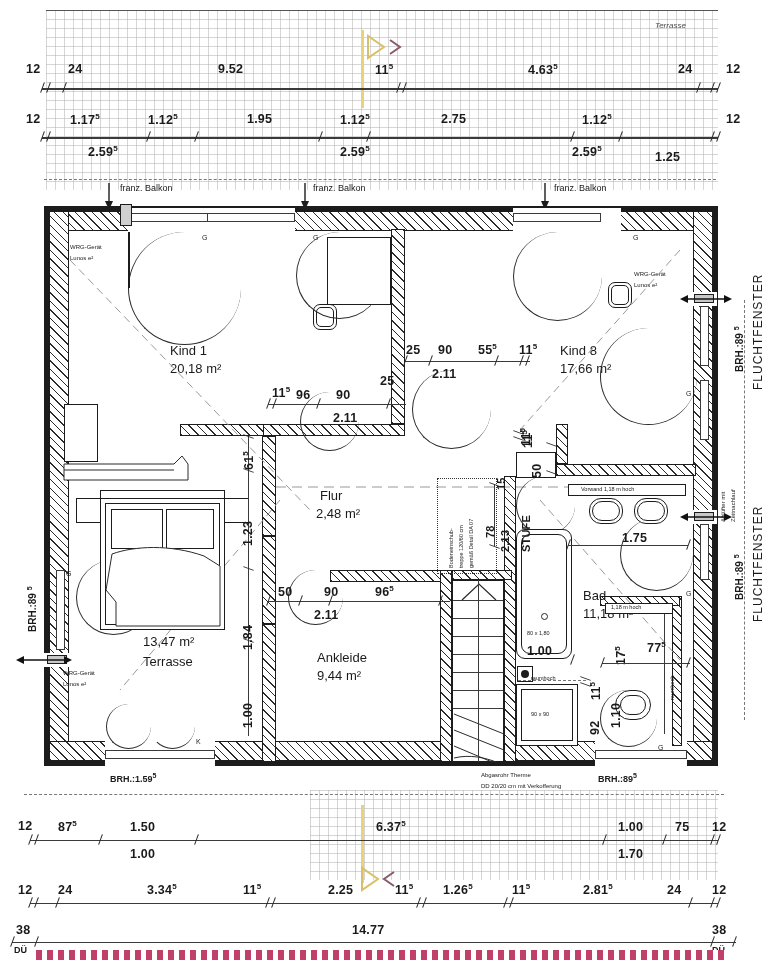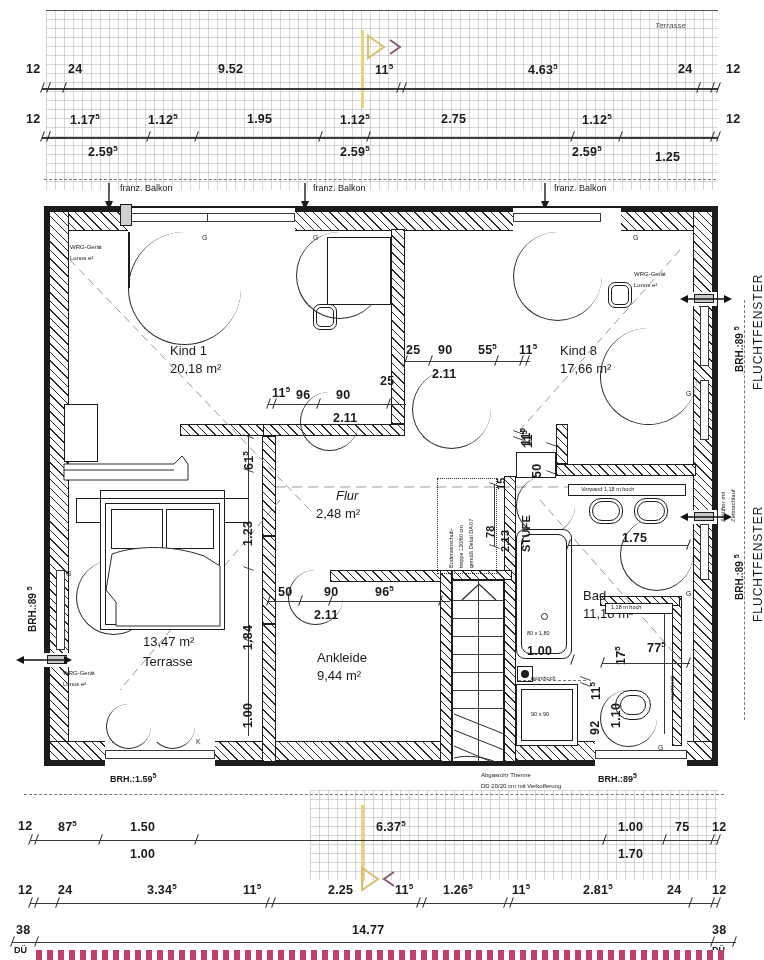"Flur" div.txt { font-style: italic -> none; left: 336px -> 320px }
